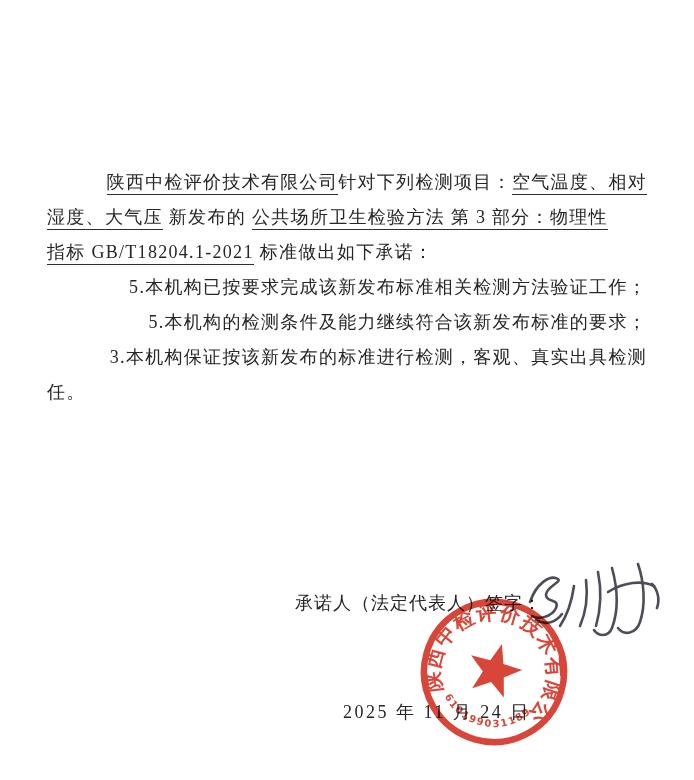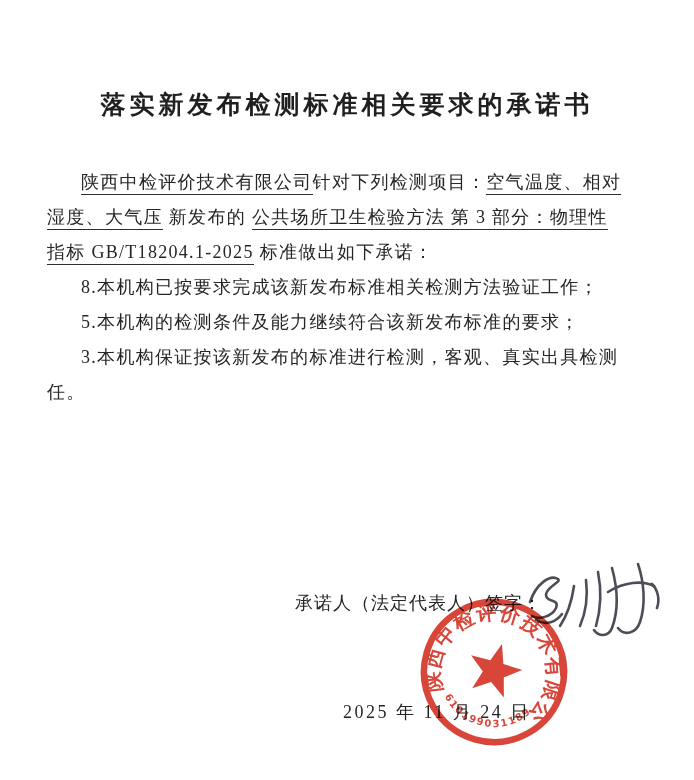"落实新发布检测标准相关要求的承诺书" div.title { html: <div>落实新发布检测标准相关要求的承诺书</div> -> none }
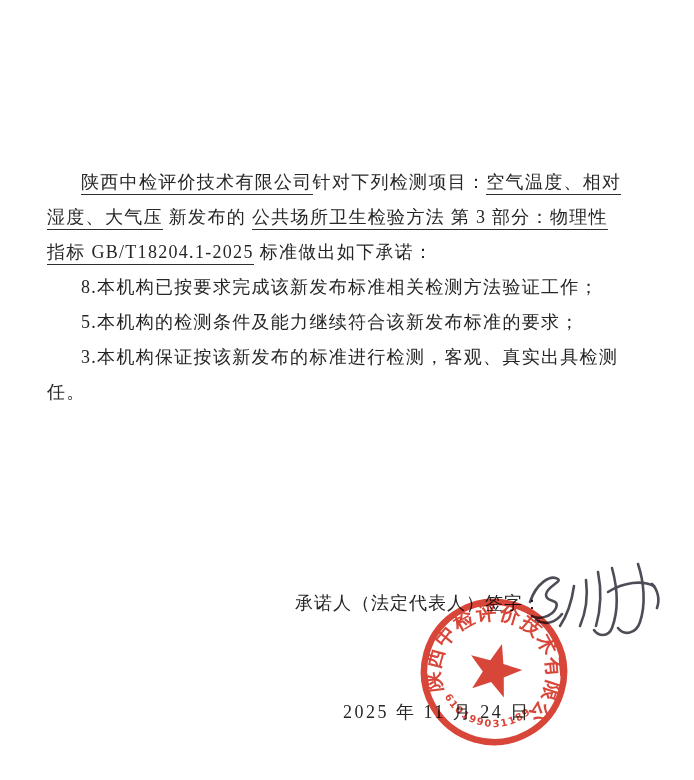"陕西中检评价技术有限公司针对下列检测项目：空气温度、相对" .indent { text-align: none -> right }
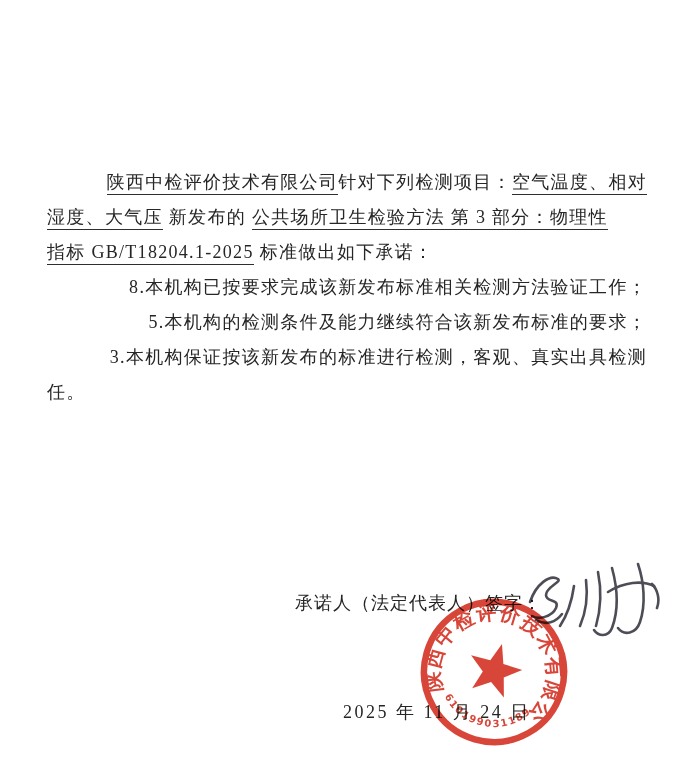"指标 GB/T18204.1-2025" span.u { text: GB/T18204.1-2025 -> GB/T18204.1-2021 }
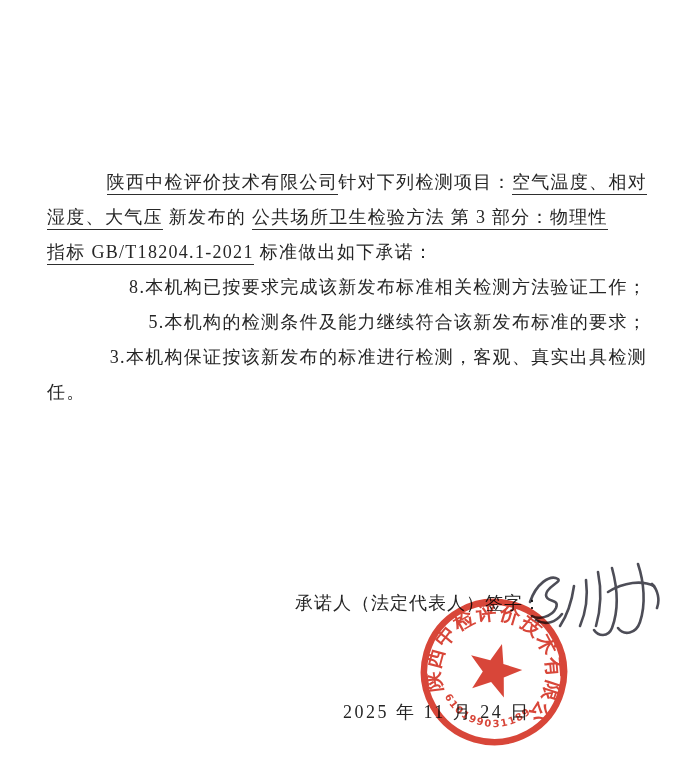"8.本机构已按要求完成该新发布标准相关检测方法验证工作；" div.line { text: 8 -> 5 }
